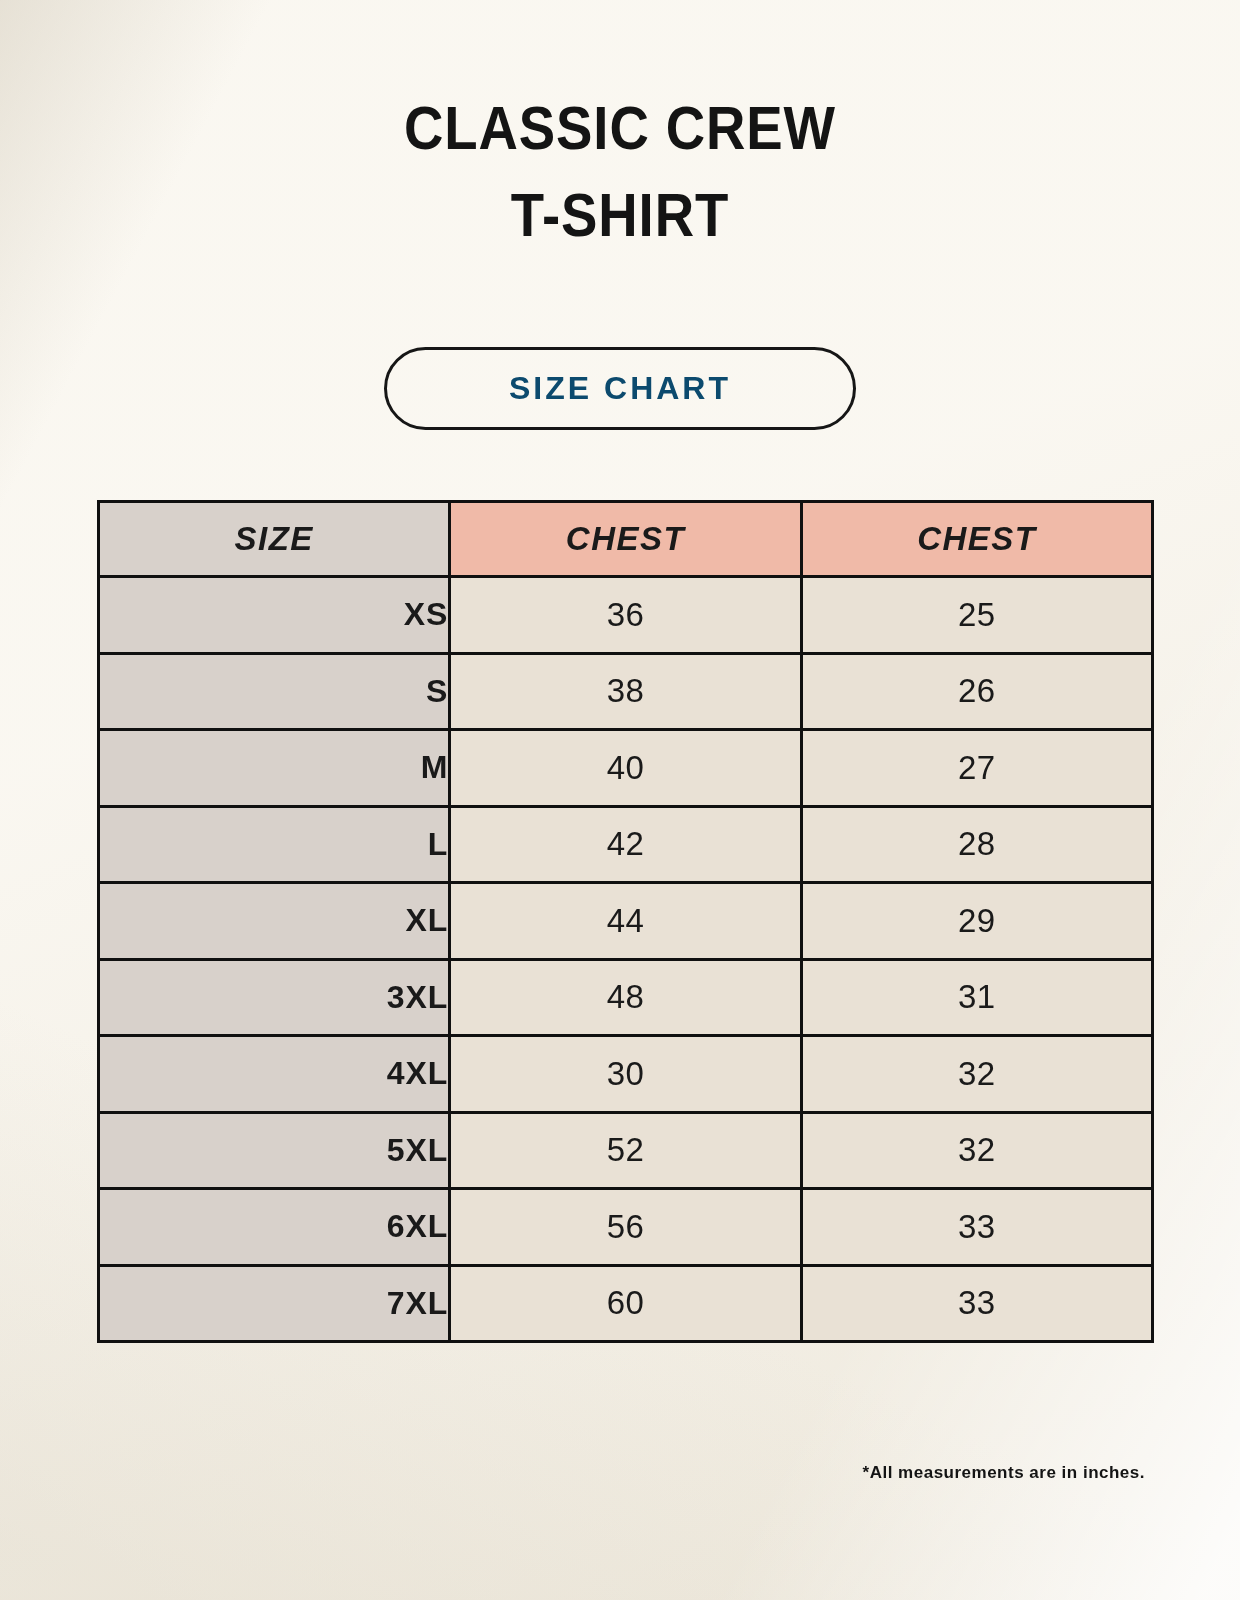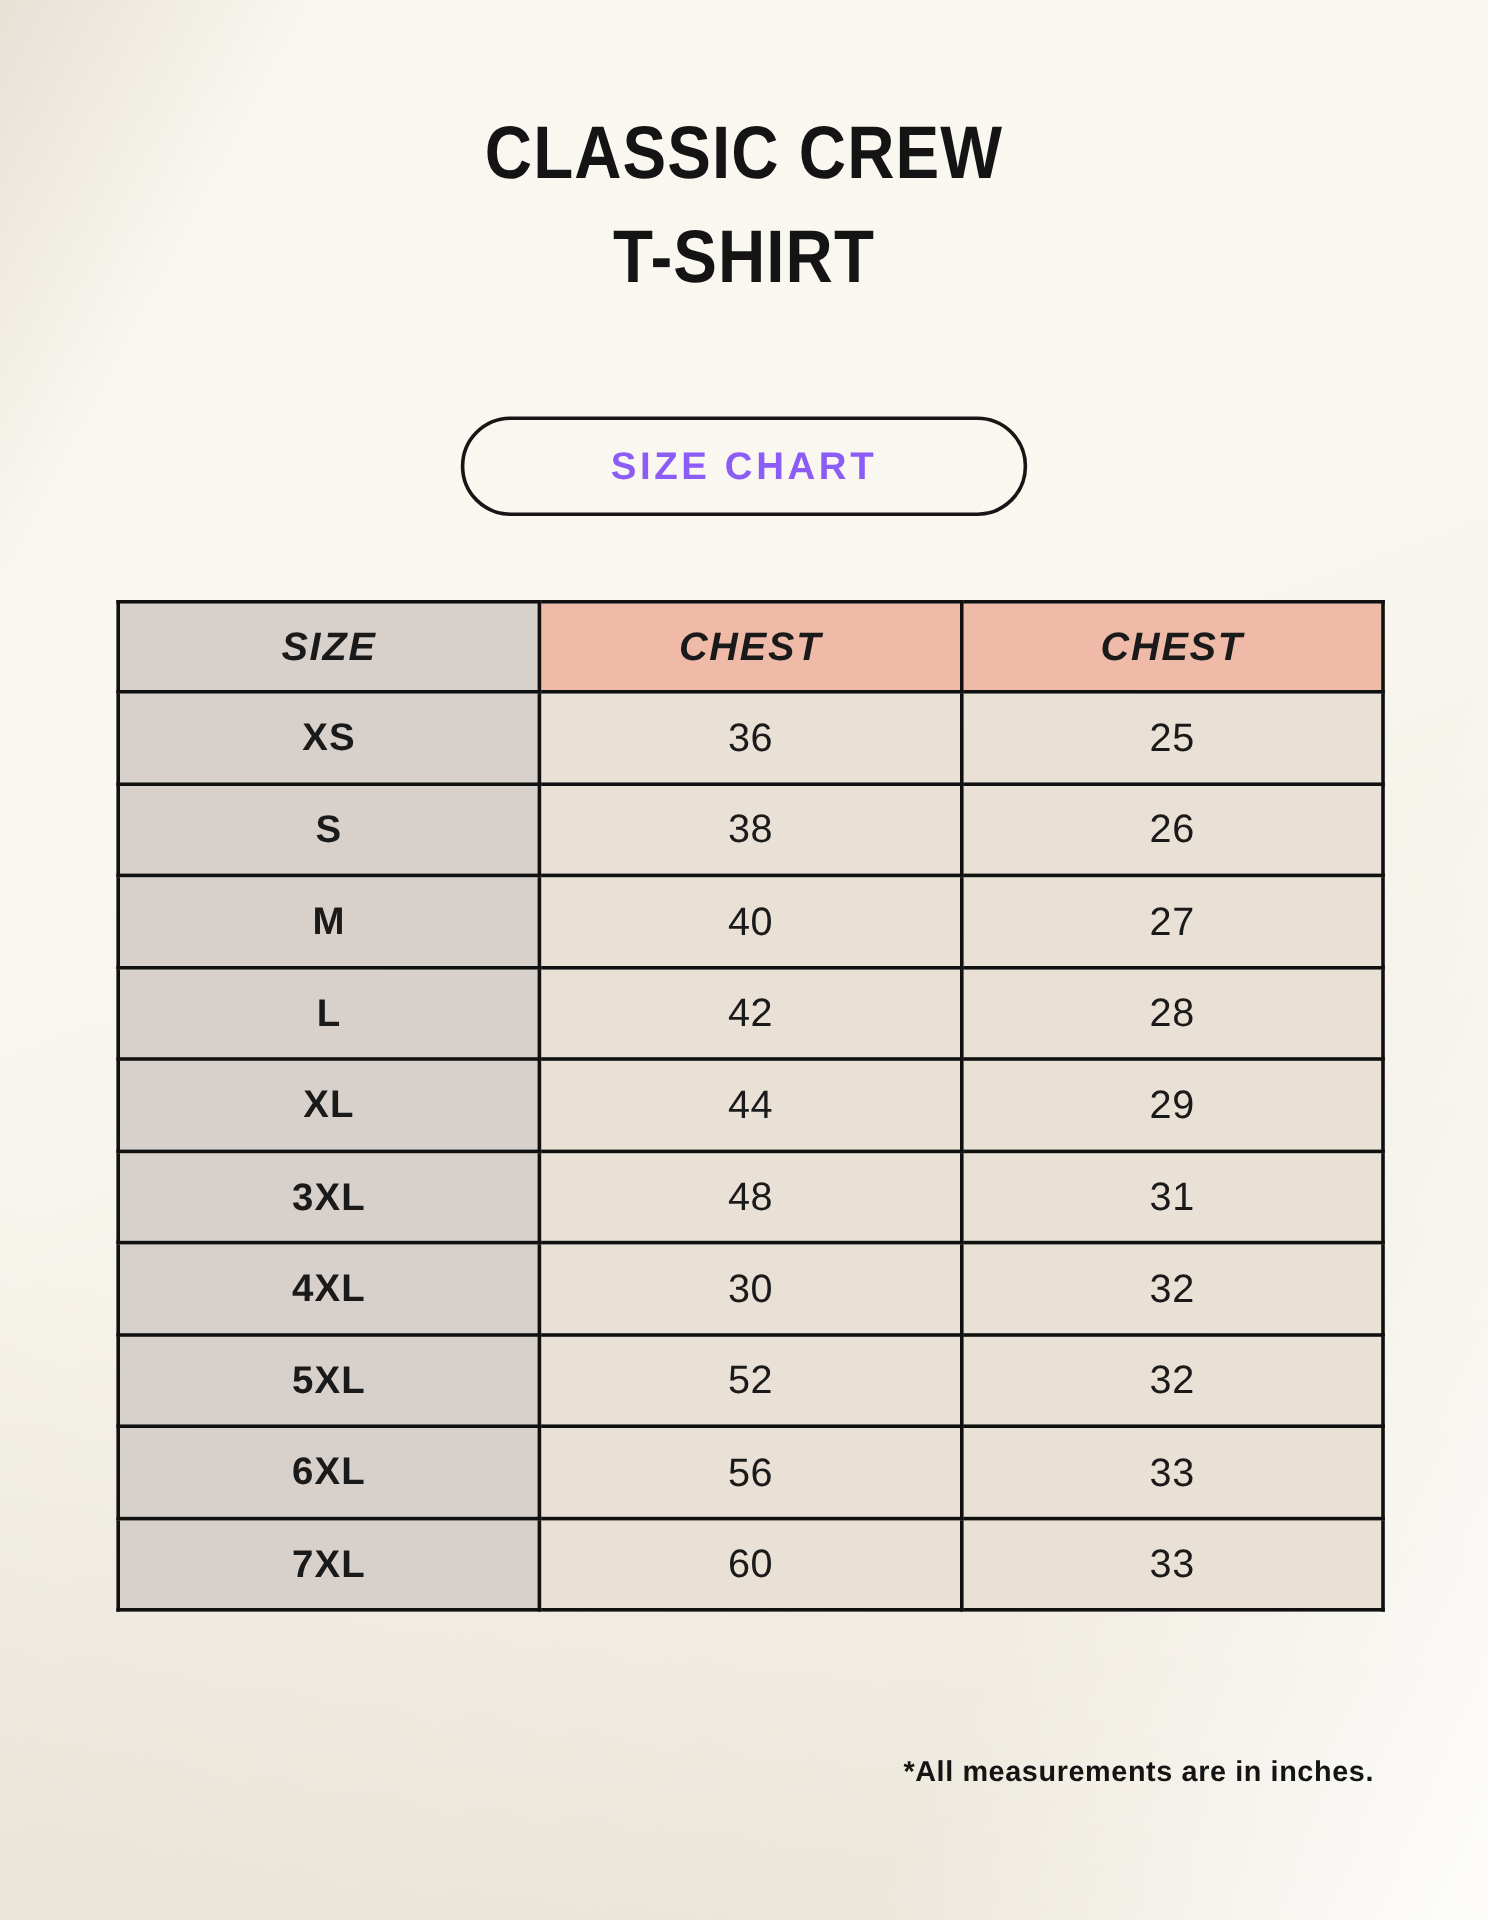"SIZE CHART" .badge-label { color: #8b5cf6 -> #0c4a6e }
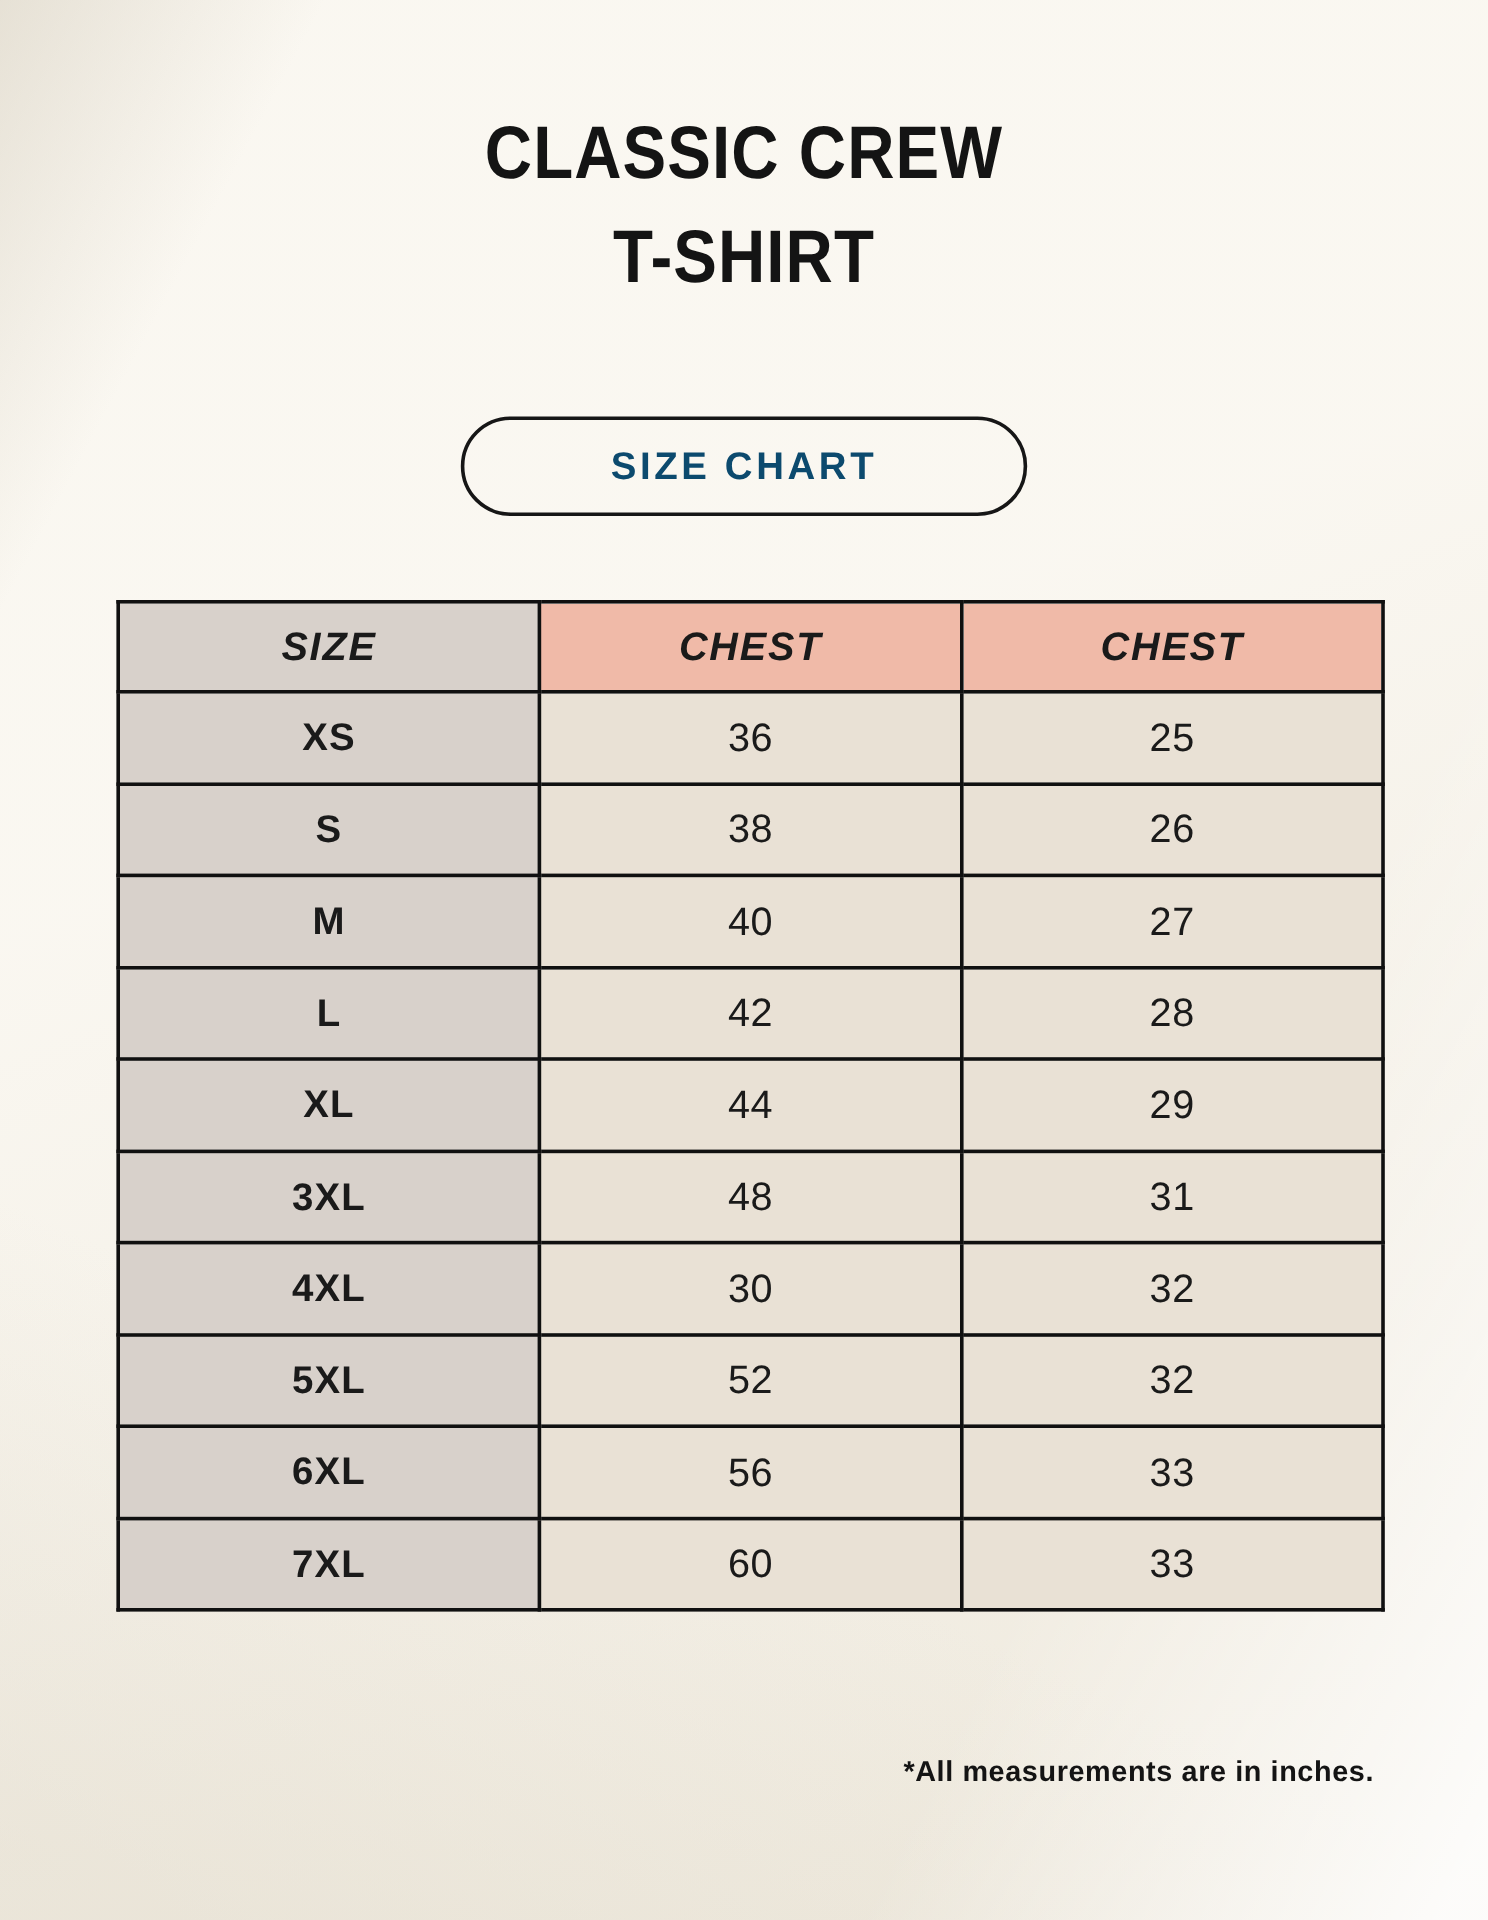"XS" .size-table tbody th { text-align: none -> right }
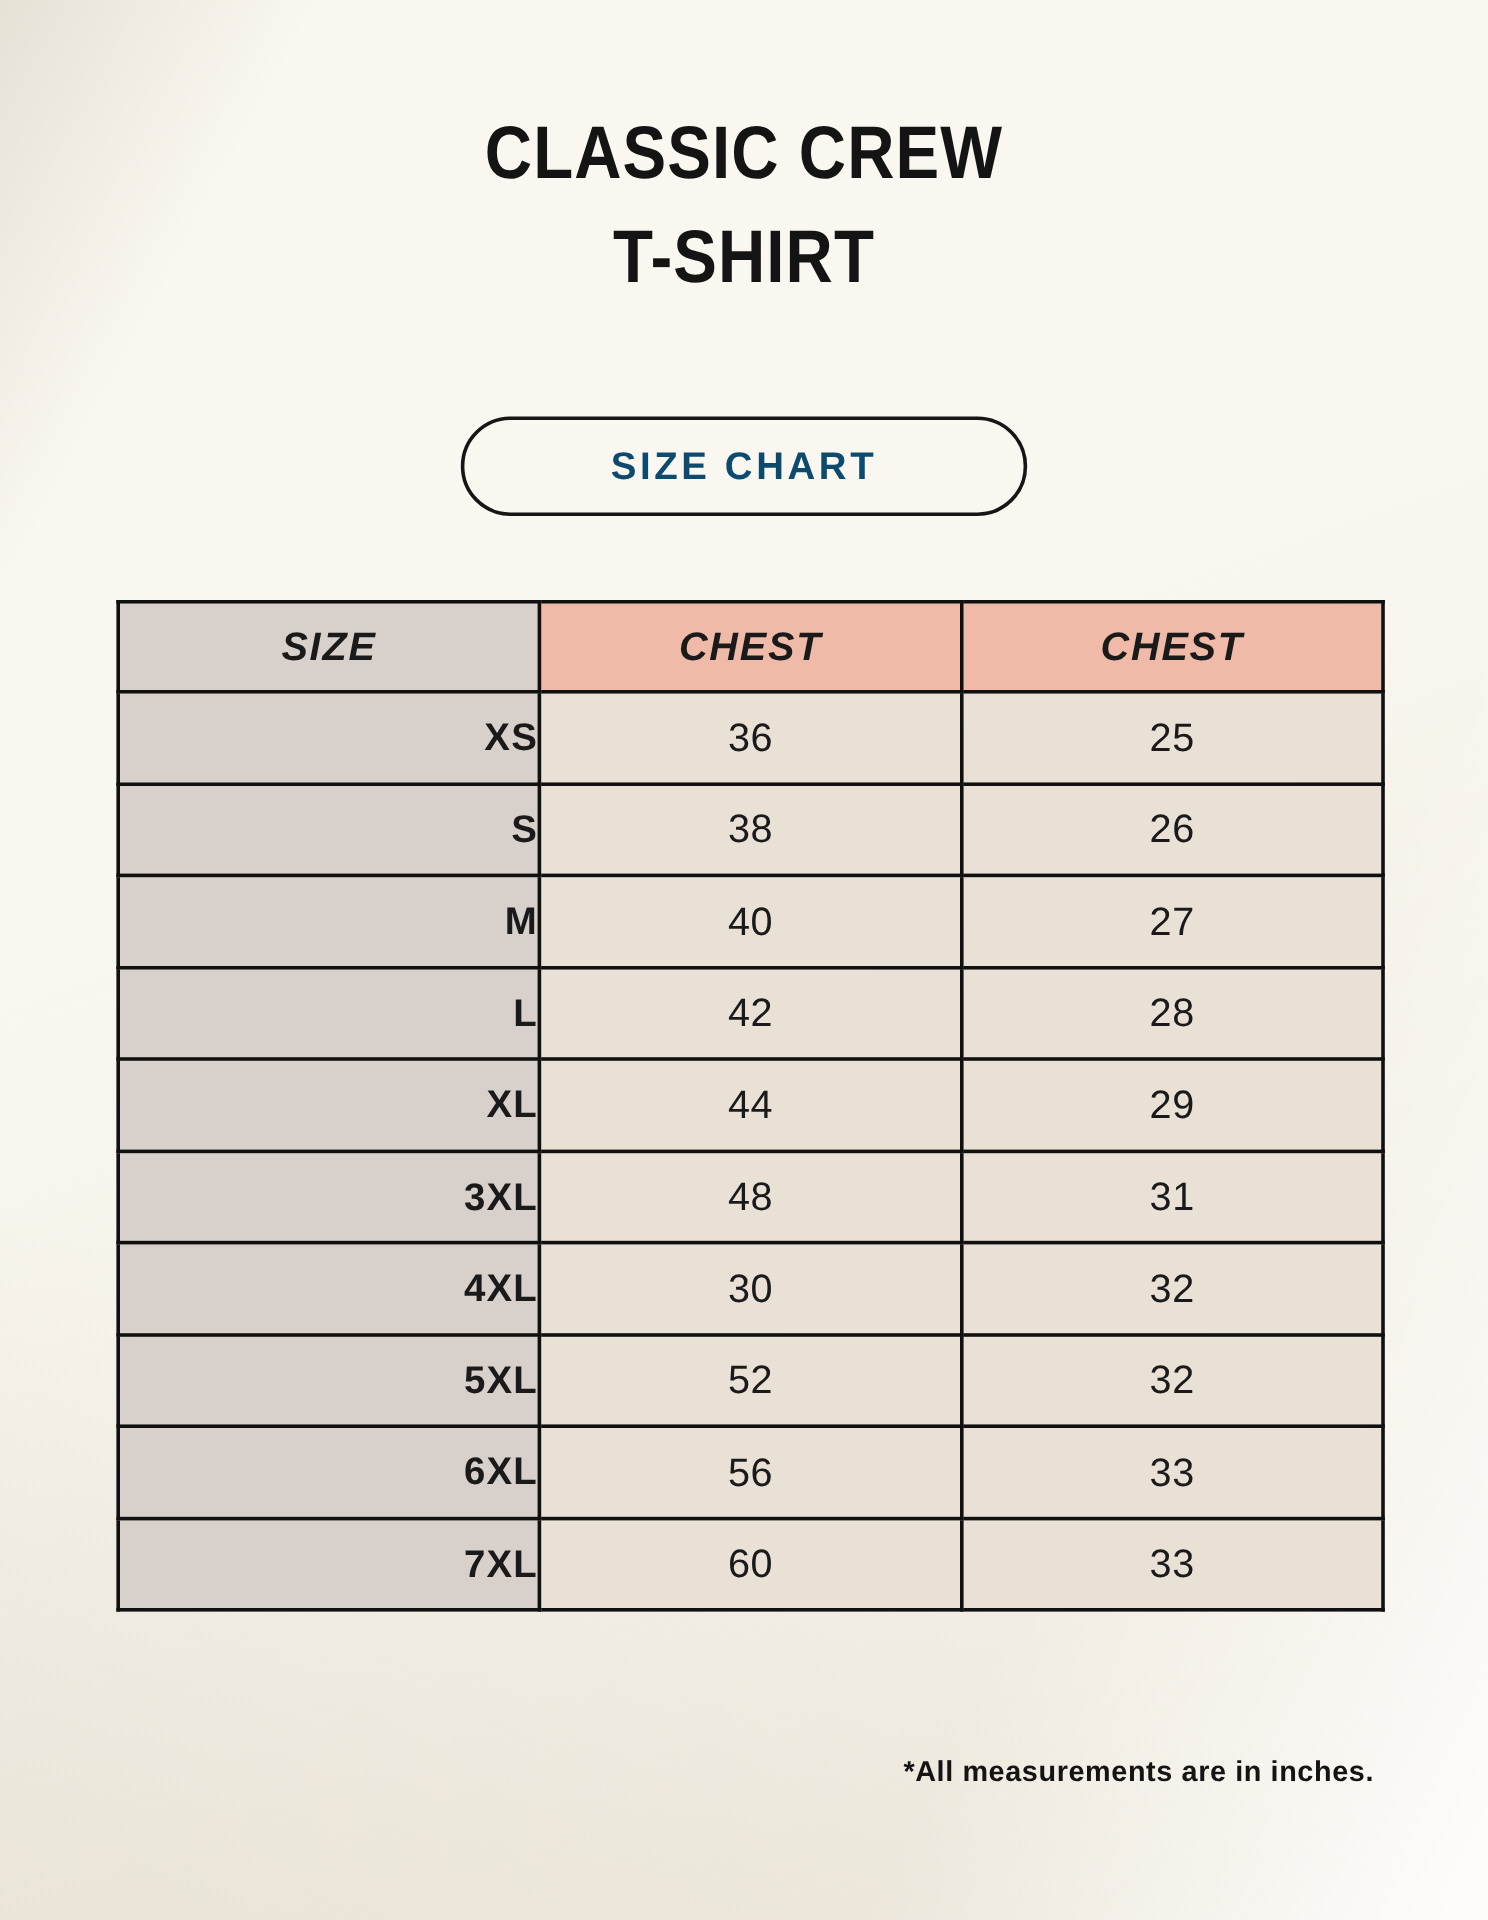"*All measurements are in inches." .footnote { font-size: 24px -> 17px }
